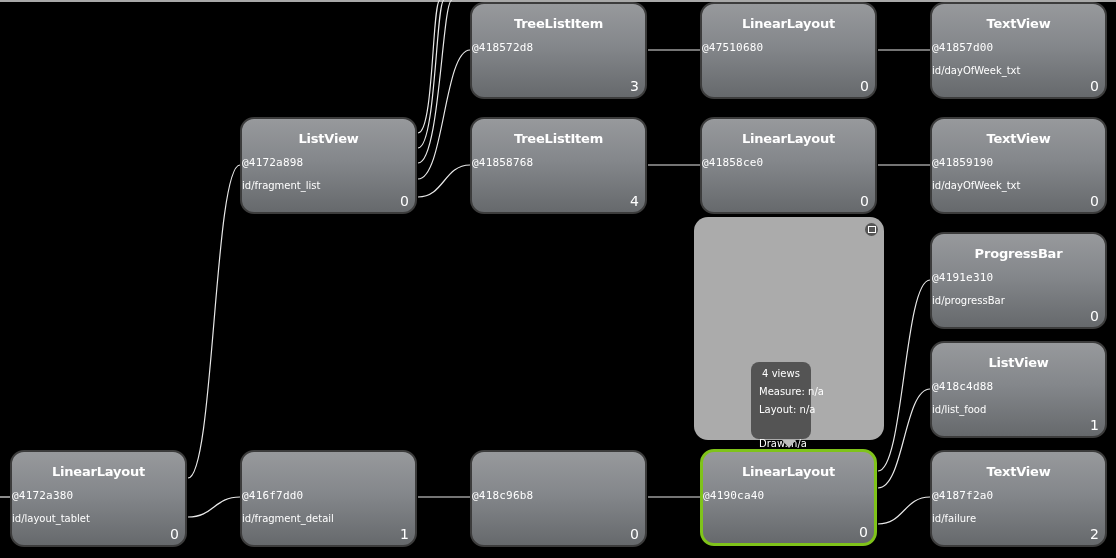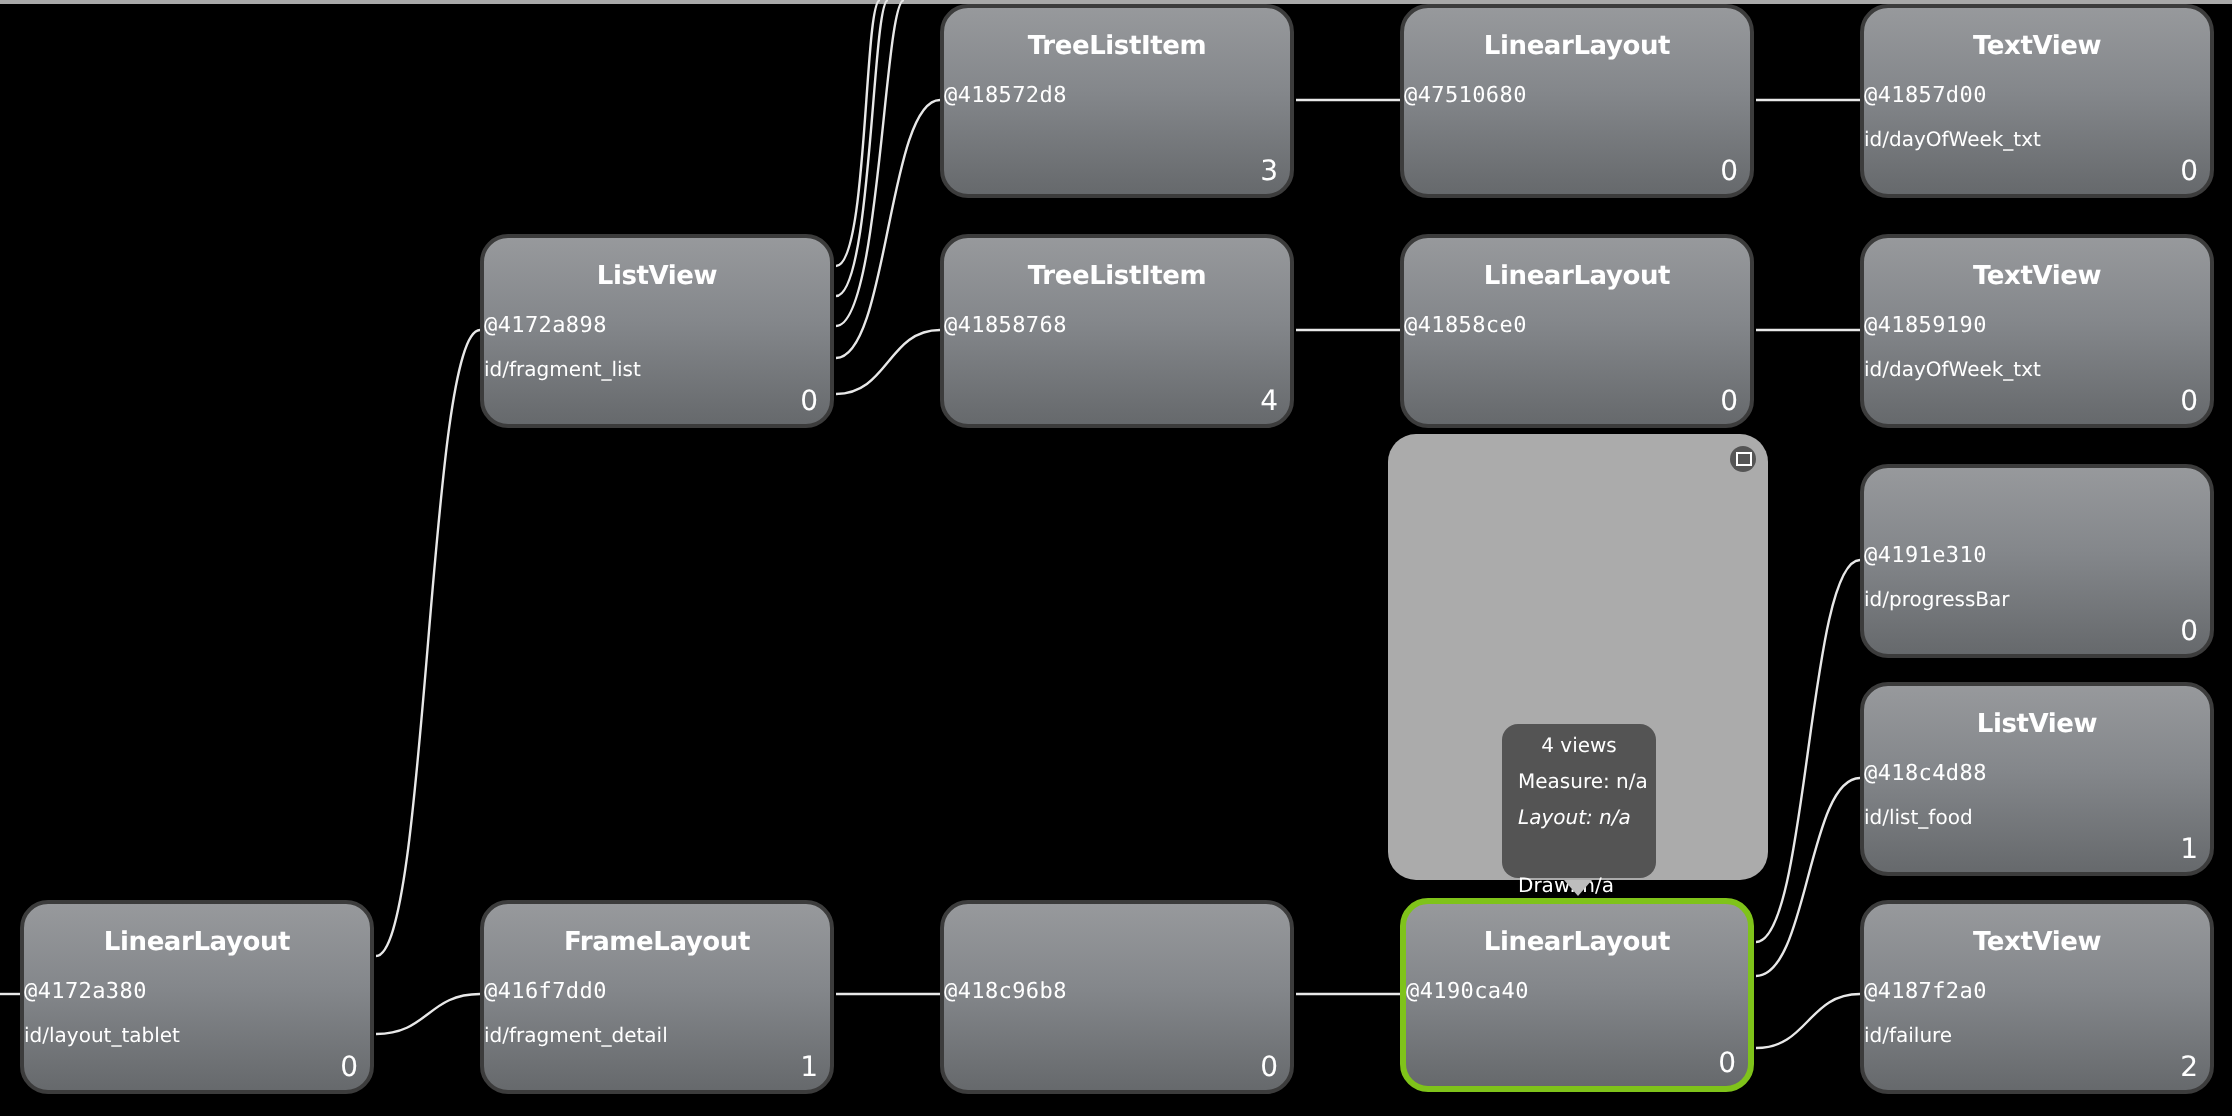"ProgressBar" div.title { html: none -> <div>ProgressBar</div> }
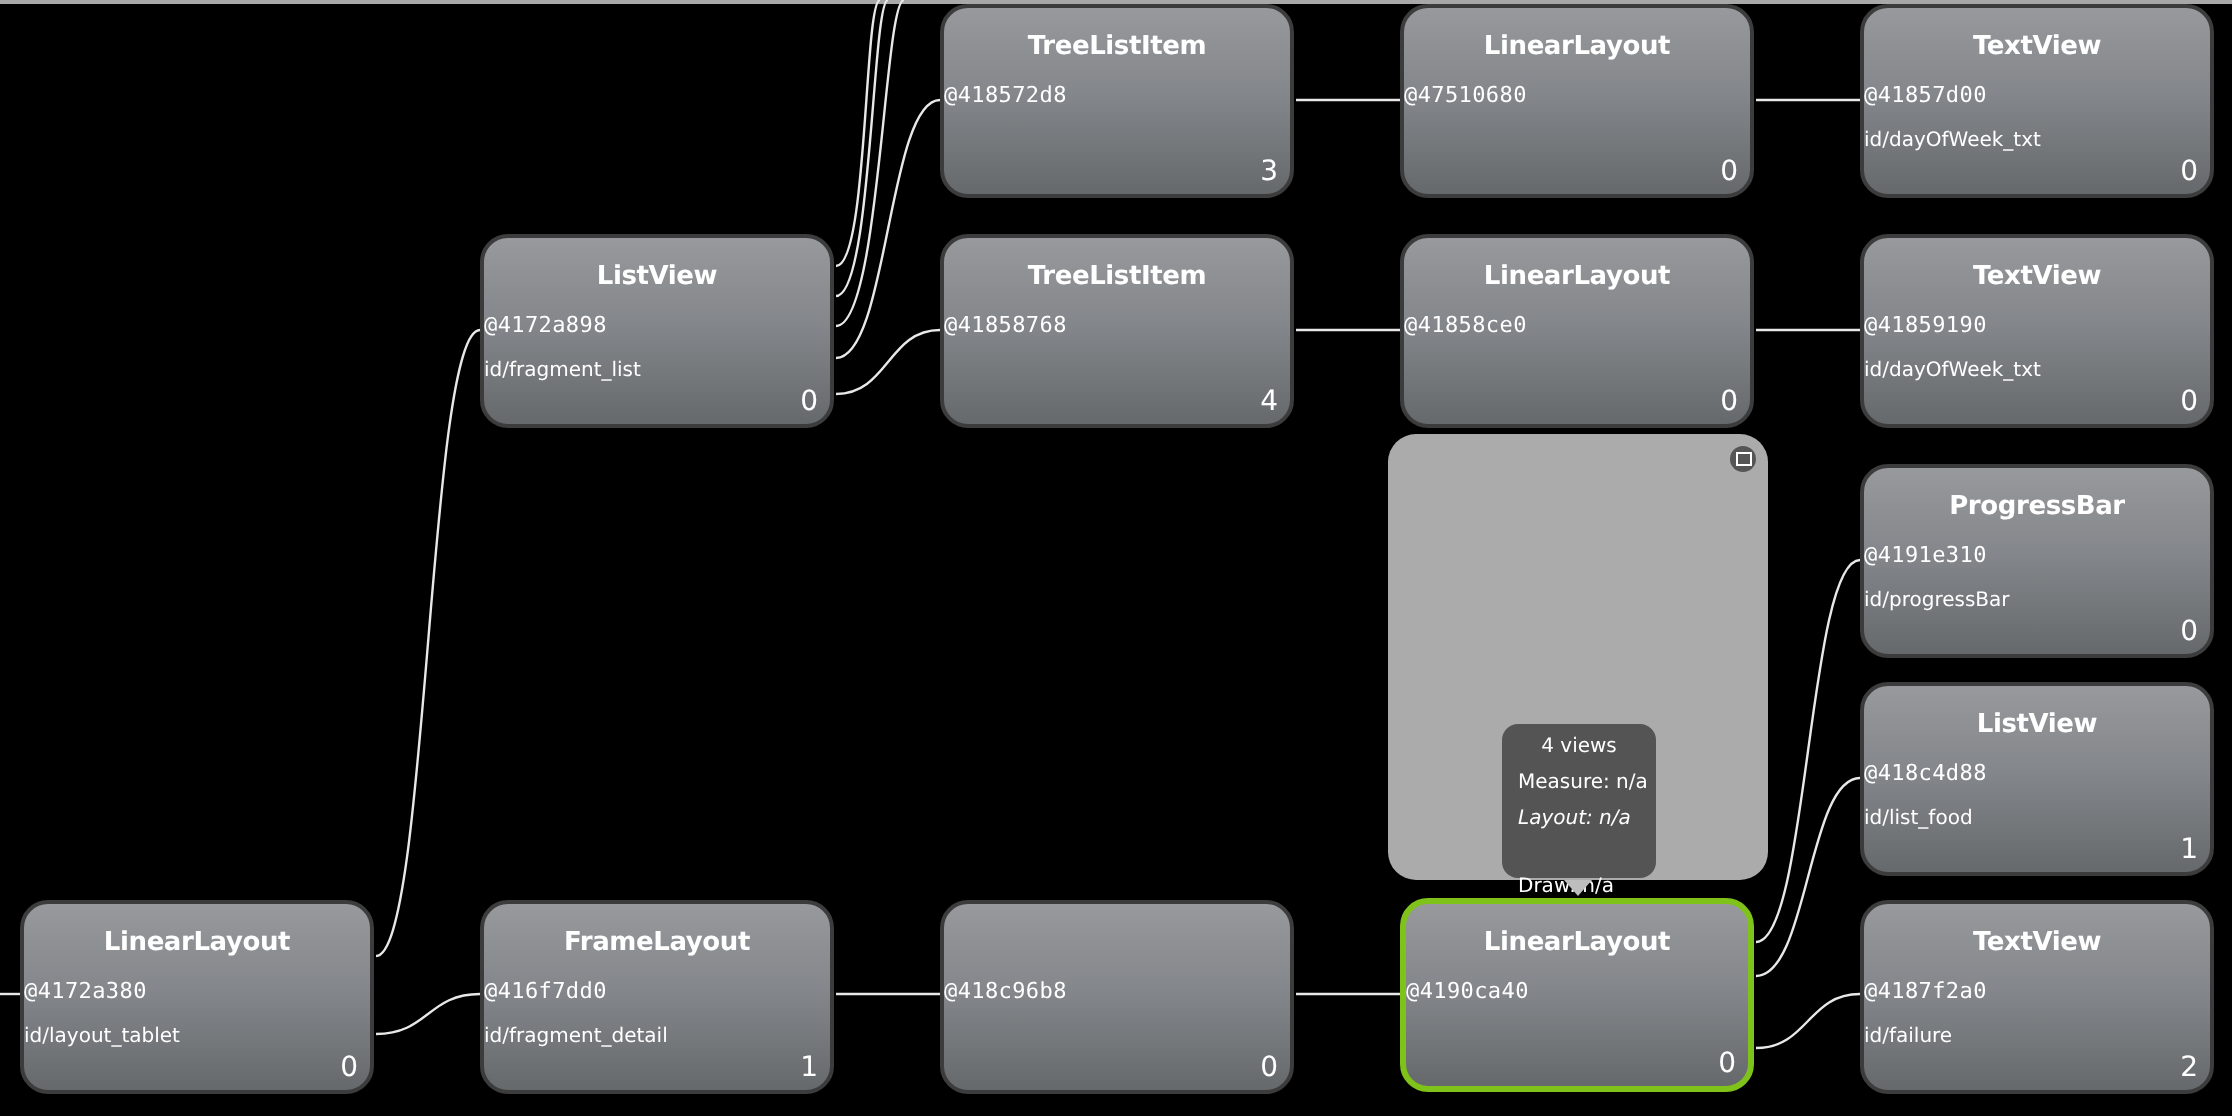"4 views" .tooltip { width: 77px -> 60px }
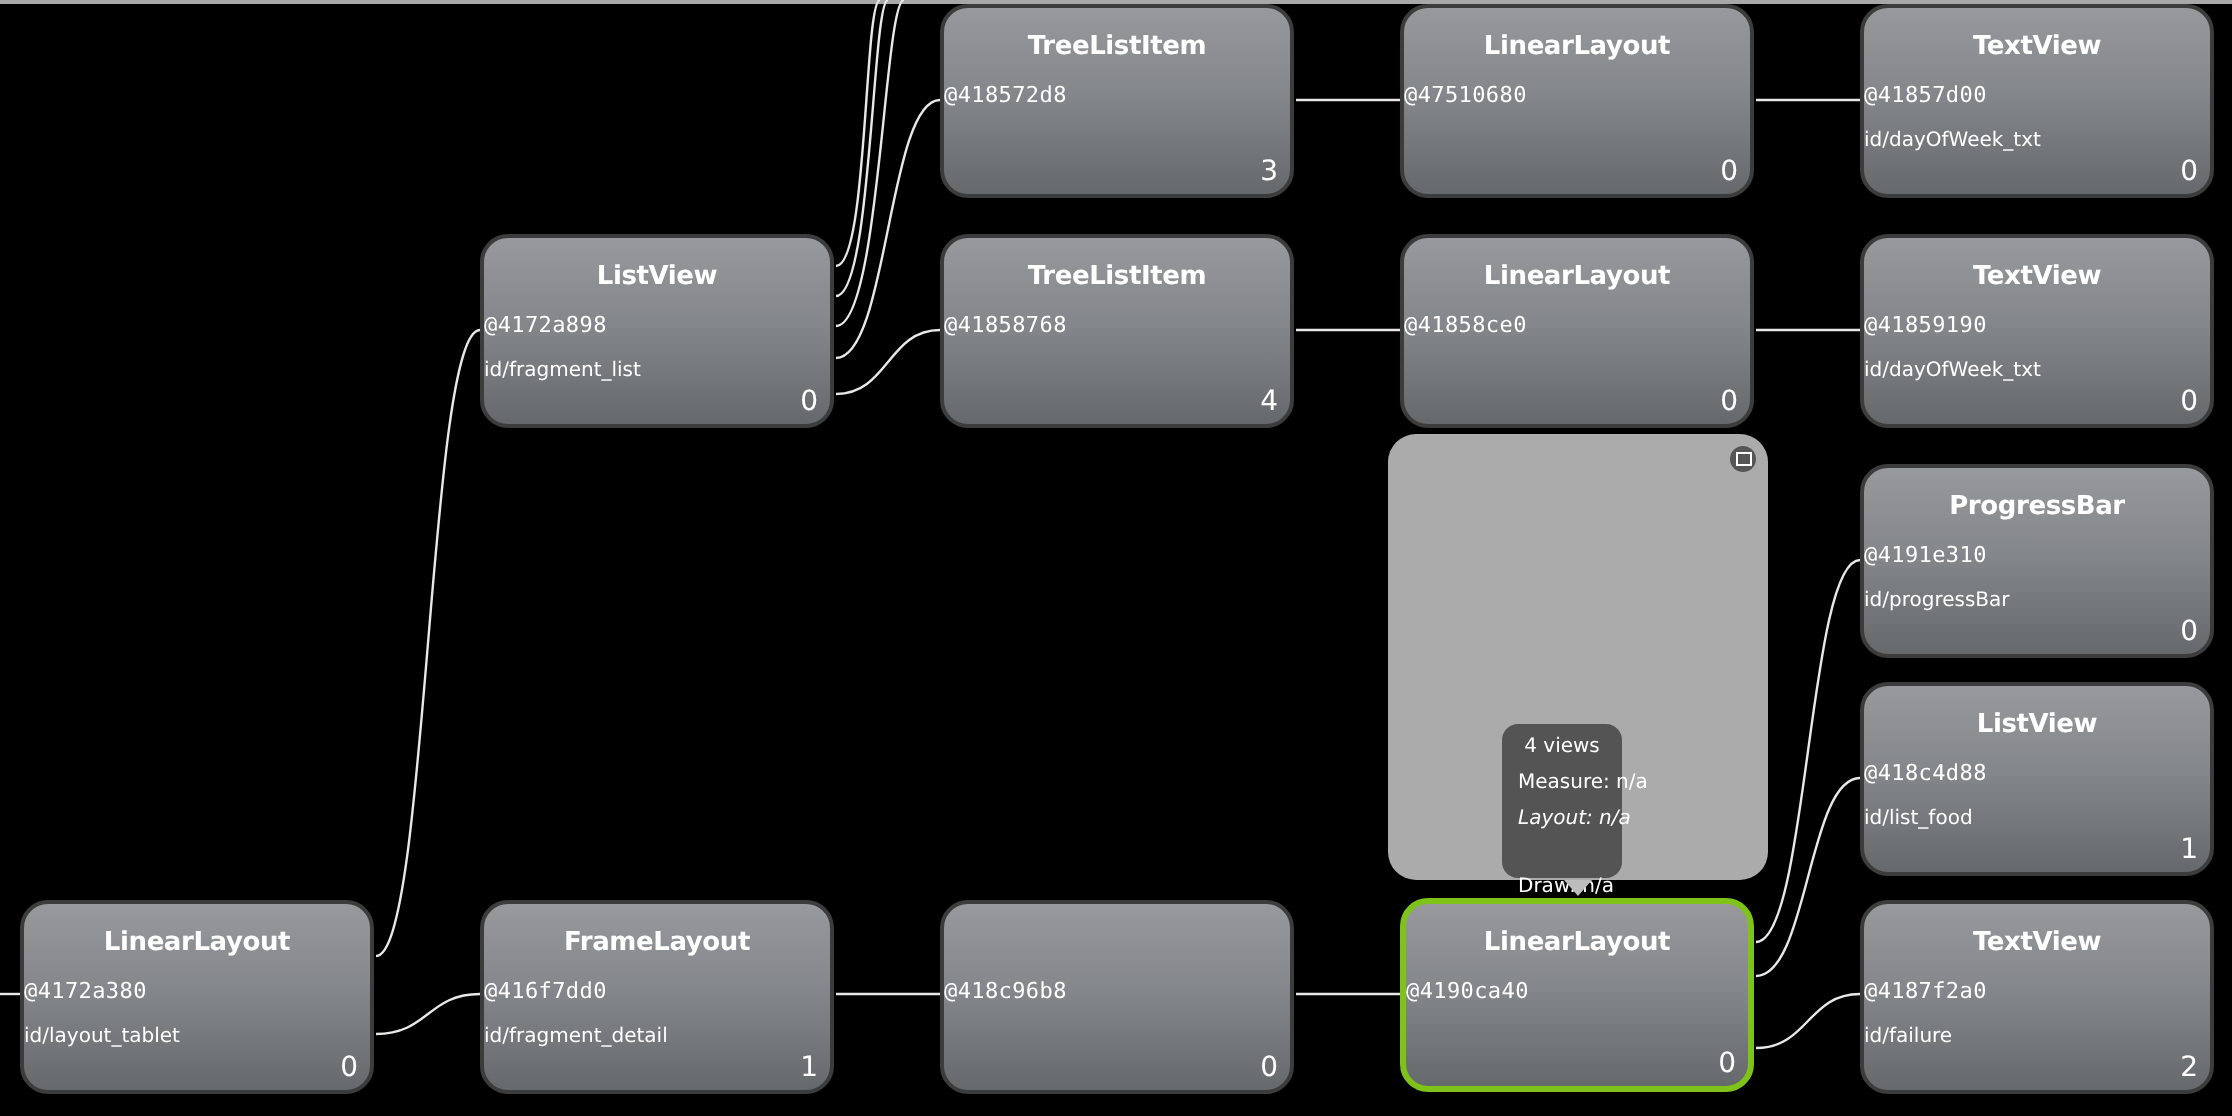"Layout: n/a" div.line { font-style: italic -> none }
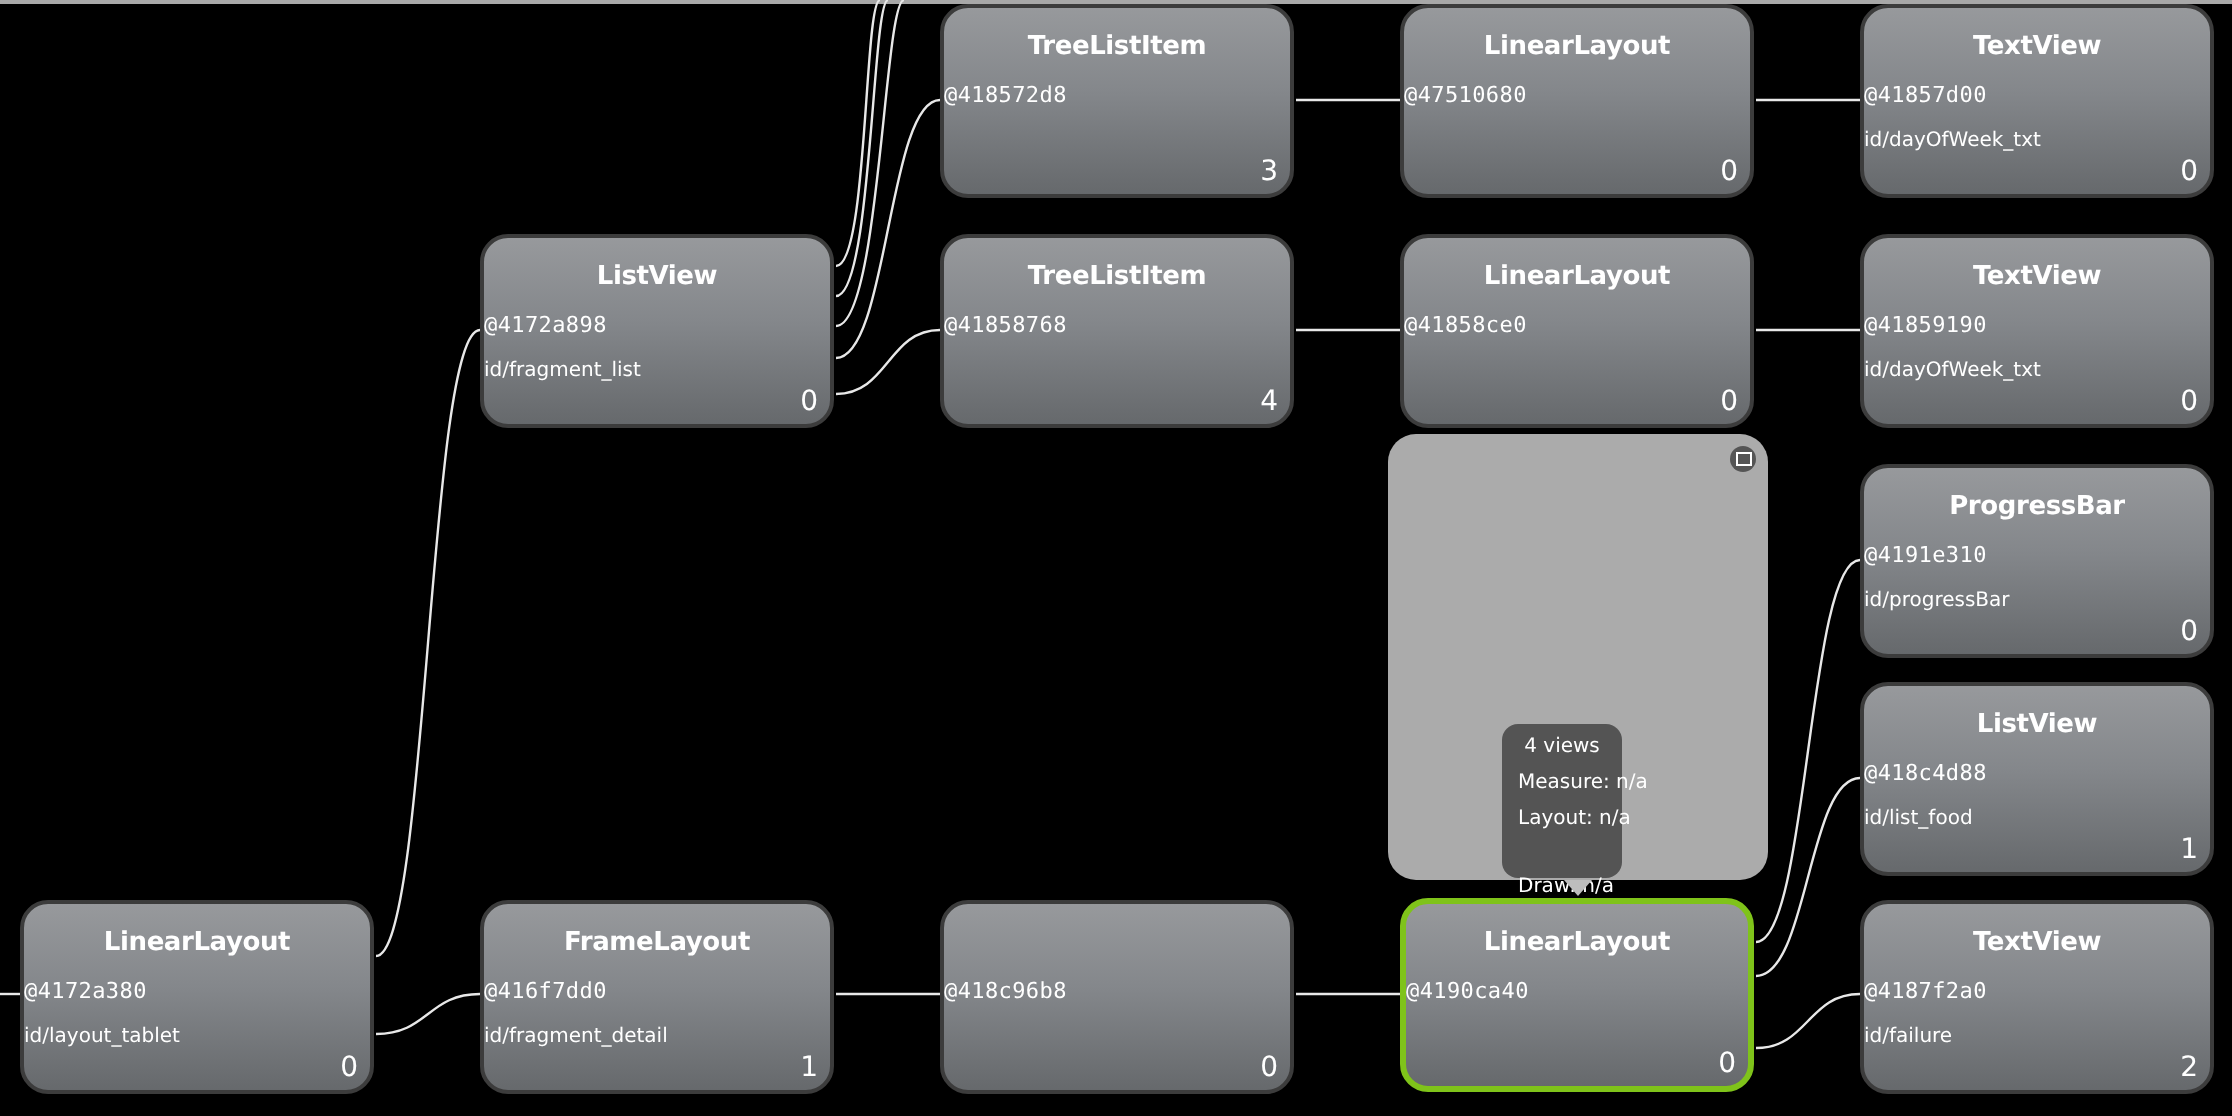"FrameLayout" div.title { html: <div>FrameLayout</div> -> none }
